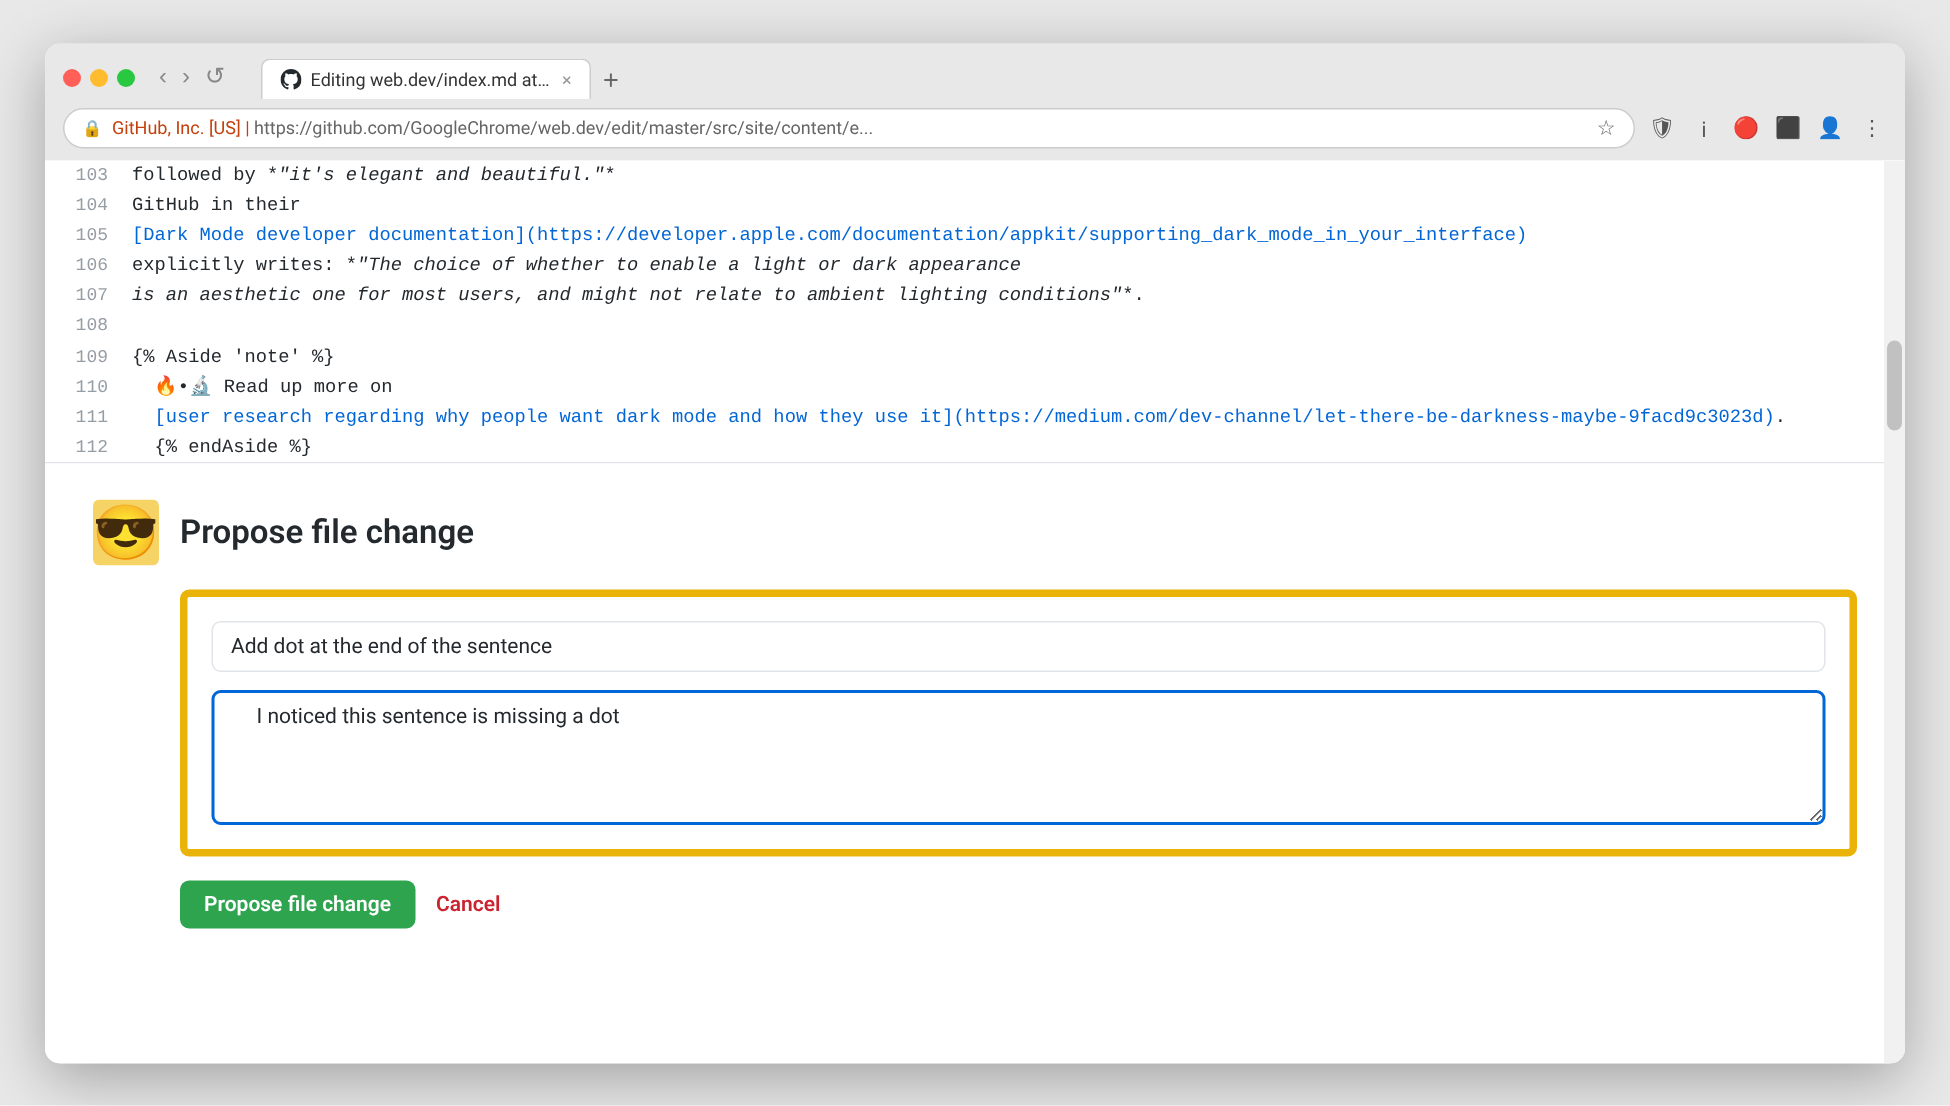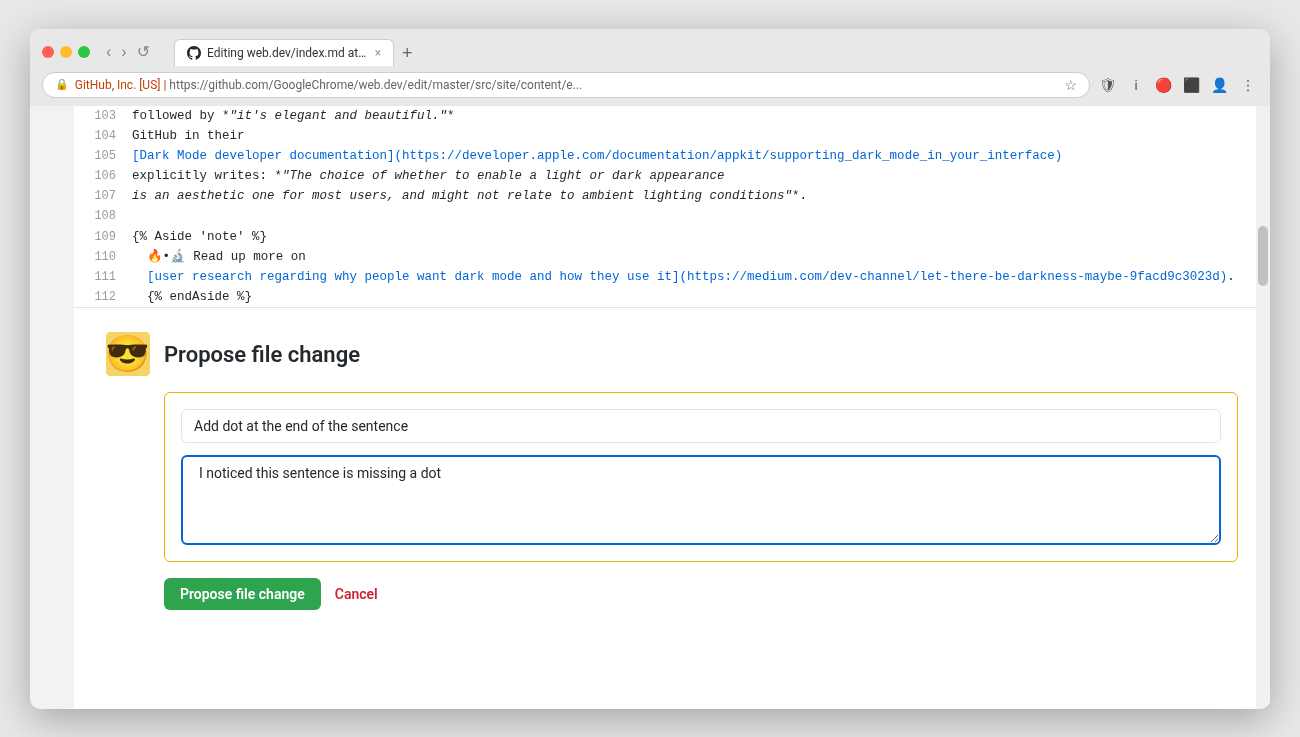"103" .page-content { margin-left: 44px -> none }
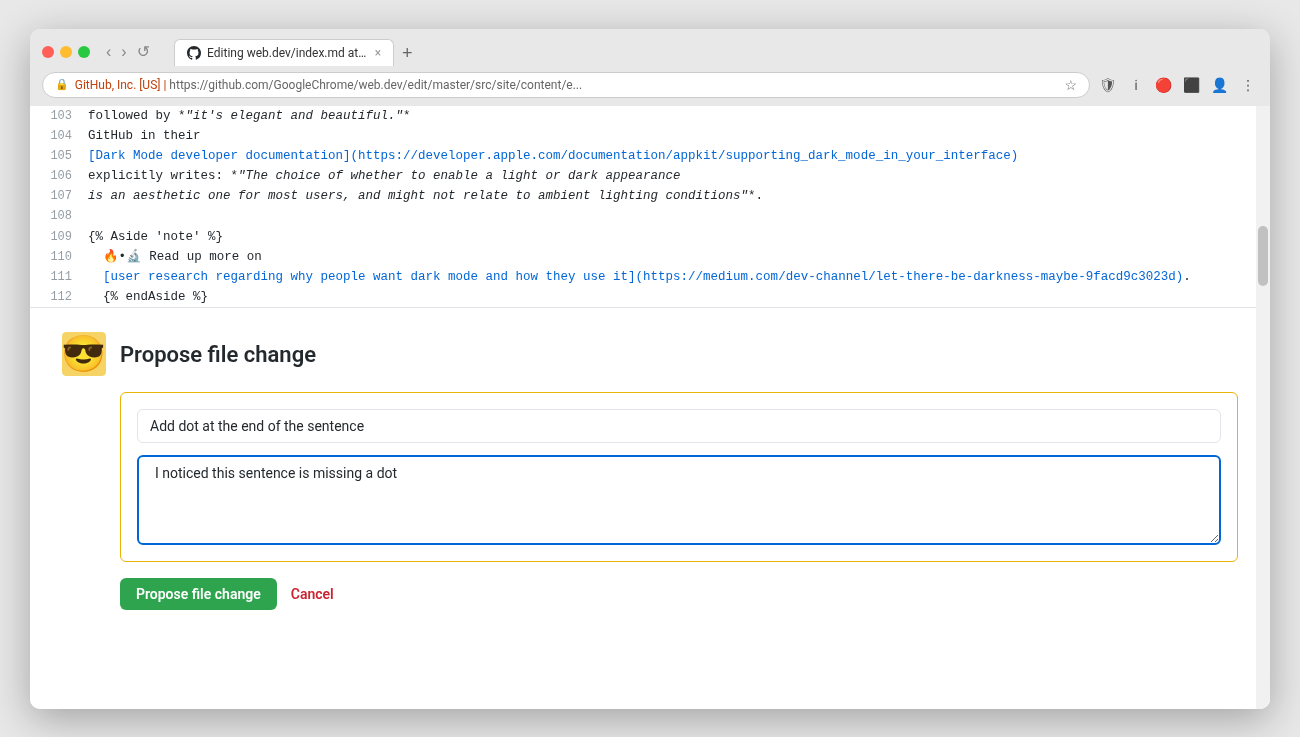"Add dot at the end" .propose-form { border: 1px solid #eab308 -> 5px solid #eab308 }
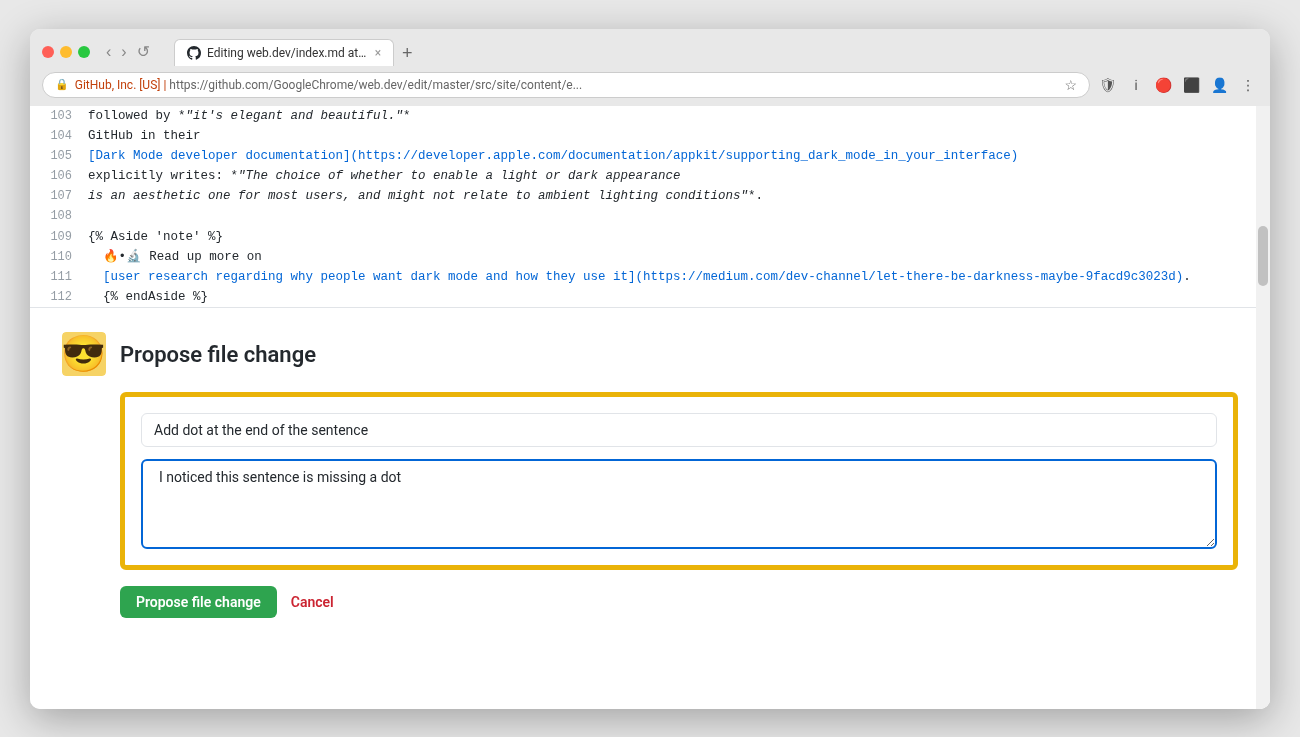"I noticed this sentence is" .commit-description-input { padding: 8px 16px -> 8px 28px }
